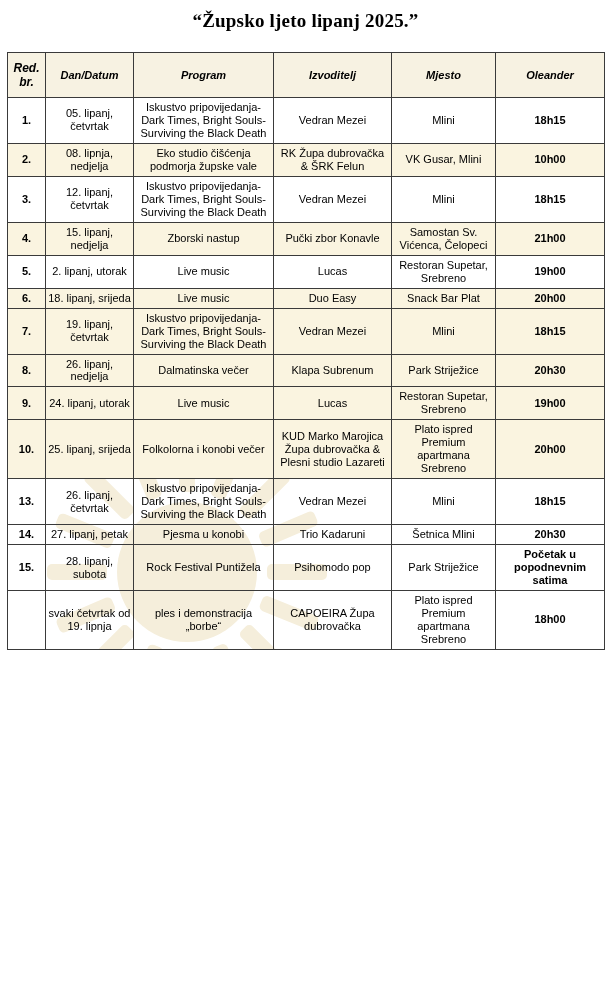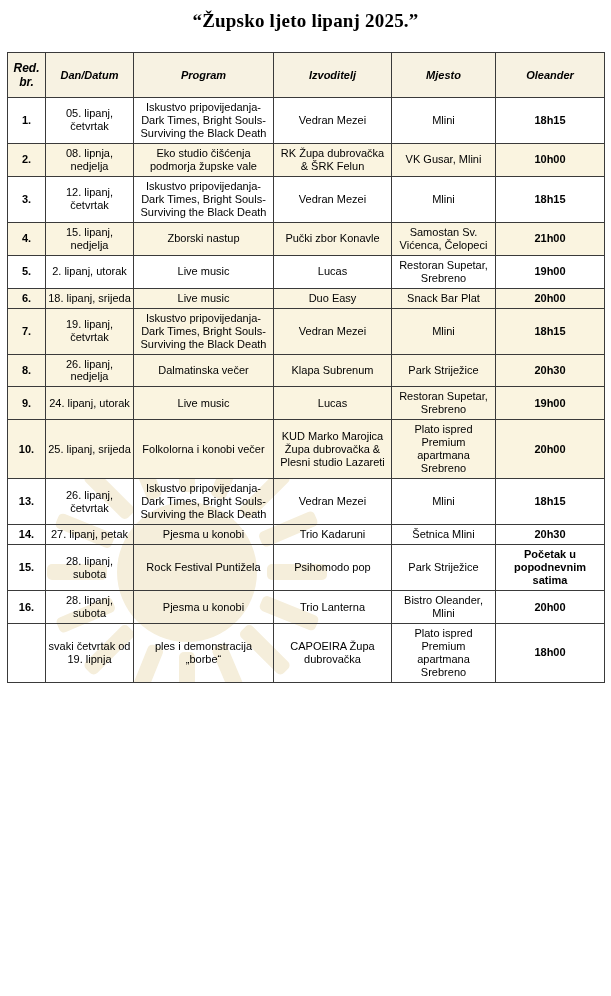"16." tr.plain { html: <tr> <td>16.</td> <td>28. lipanj, subota</td> <td>Pjesma u konobi</td> <td>Trio Lanterna</td> <td>Bistro Oleander, Mlini</td> <td>20h00</td> </tr> -> none }
